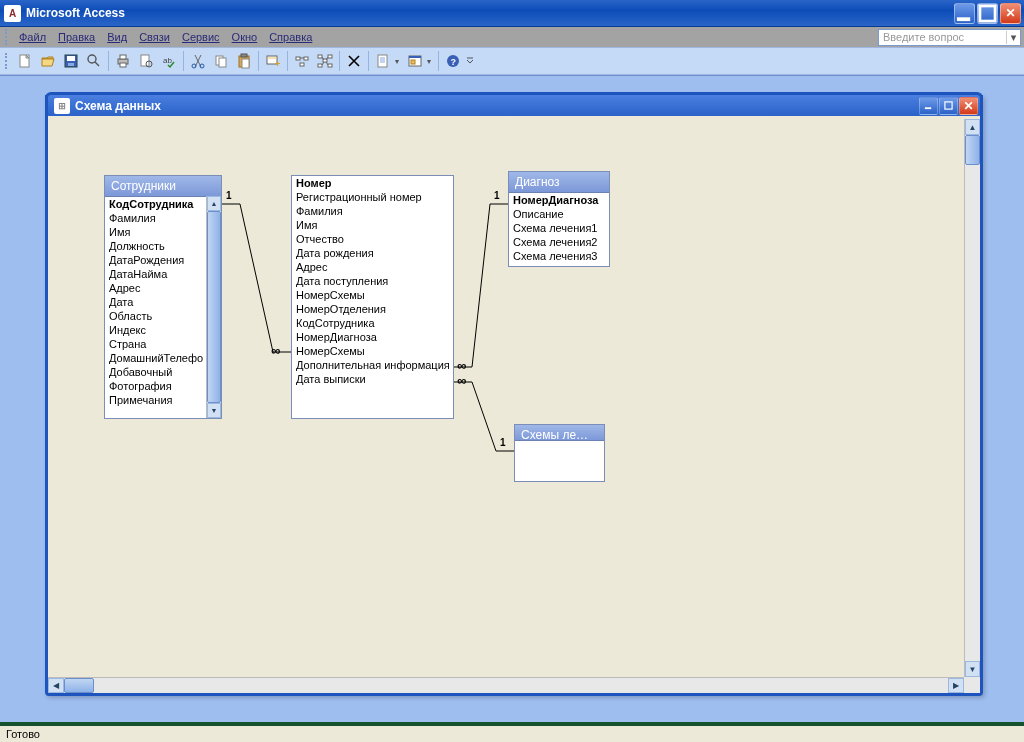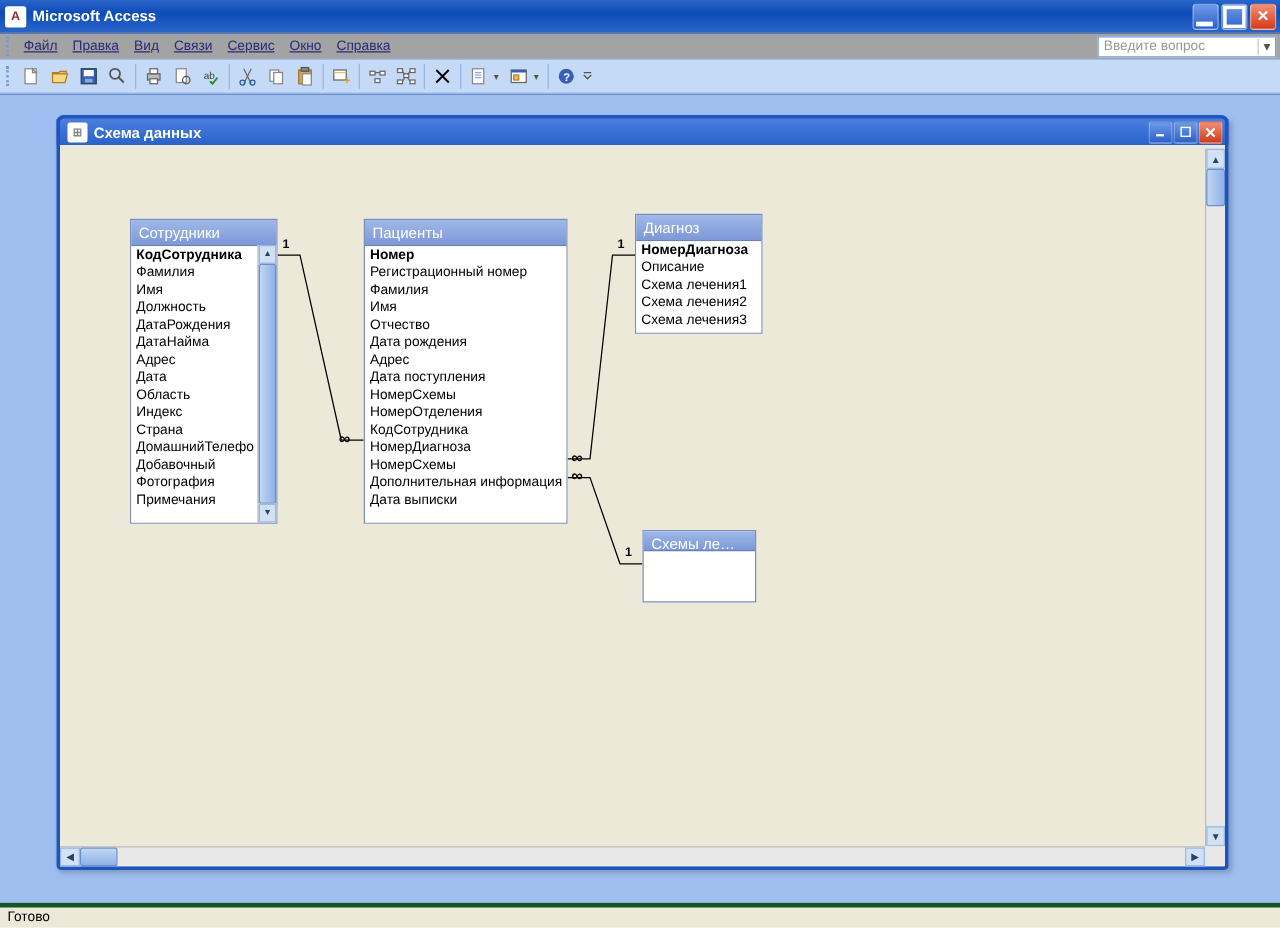"Пациенты" div.table-header { html: <div>Пациенты</div> -> none }
